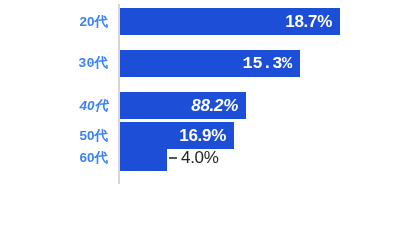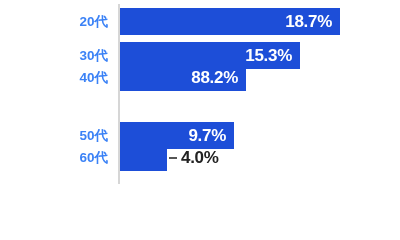"30代" div.bar-row { font-family: none -> Liberation Mono, monospace; top: 42px -> 50px }
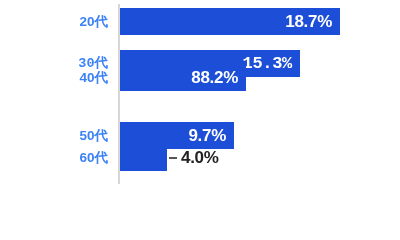"40代" div.bar-row { font-style: none -> italic; top: 64px -> 92px }
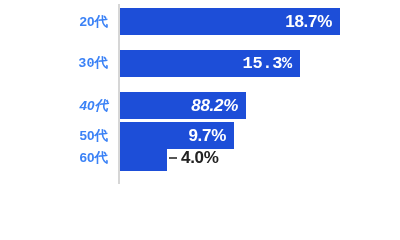"9.7%" span.bar-value-inside { text: 9.7% -> 16.9% }
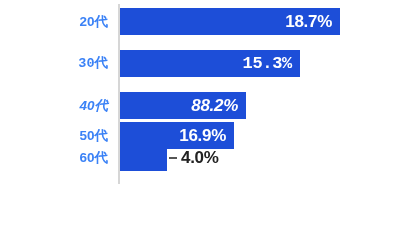"4.0%" .bar-value-outside { font-weight: bold -> normal }
